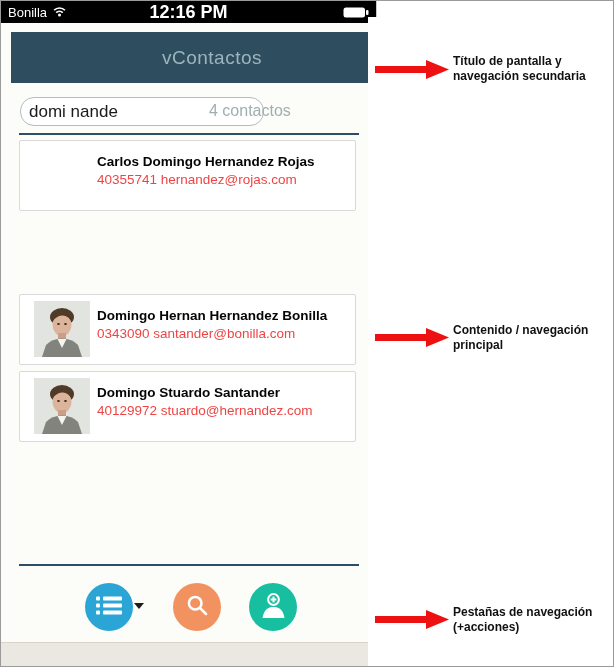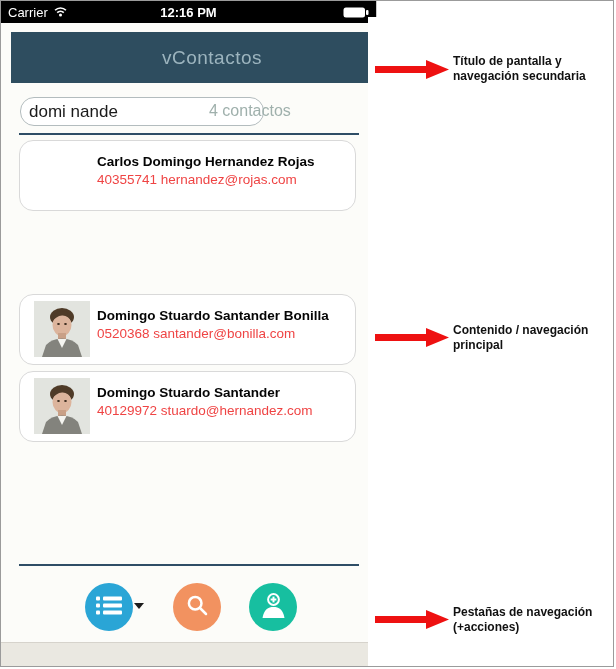"Carrier" span { text: Carrier -> Bonilla }
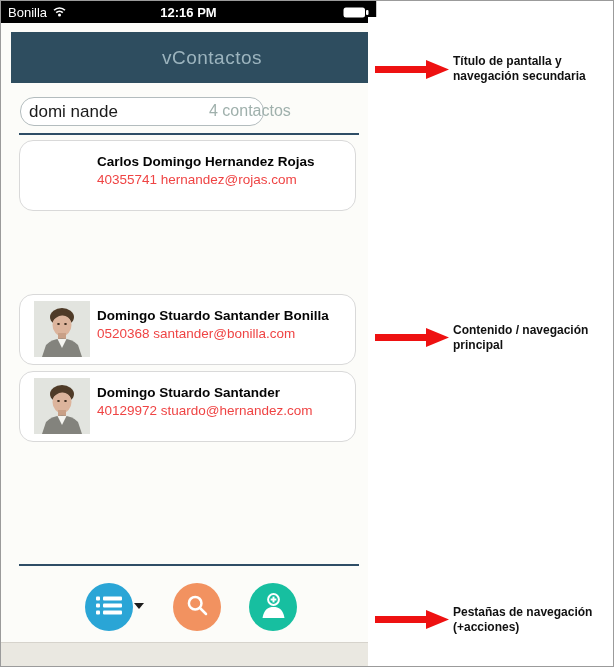"12:16 PM" .sb-time { font-size: 13px -> 18px }
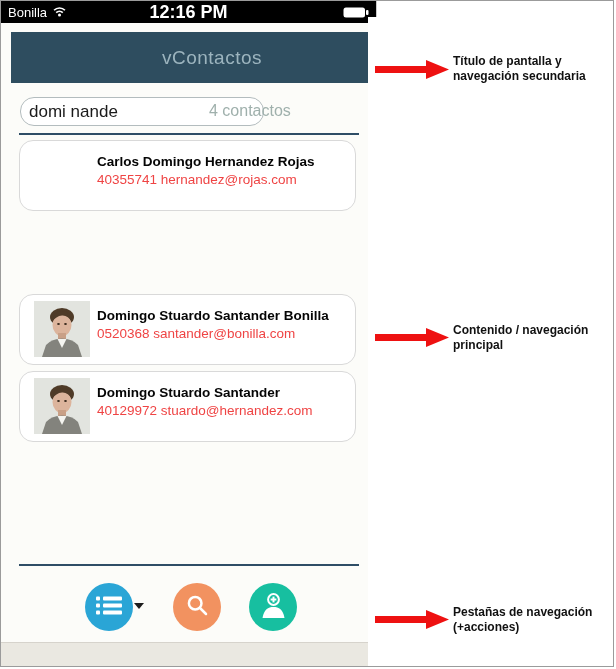"Carlos Domingo Hernandez Rojas" .card { border-radius: 14px -> 2px }
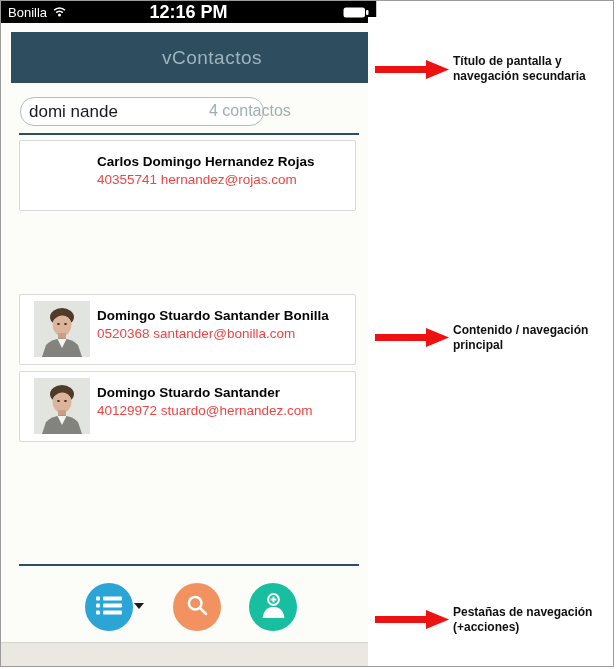"Domingo Stuardo Santander Bonilla" div.card-name { text: Stuardo Santander -> Hernan Hernandez }
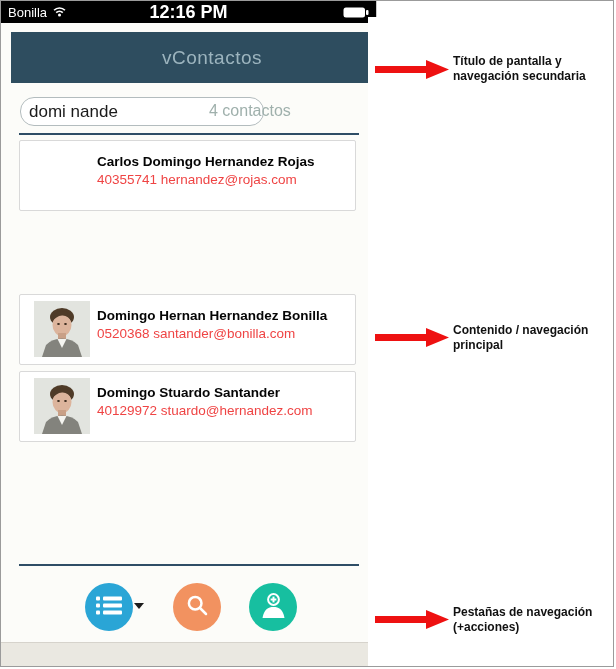"0520368 santander@bonilla.com" div.card-details { text: 0520368 -> 0343090 }
